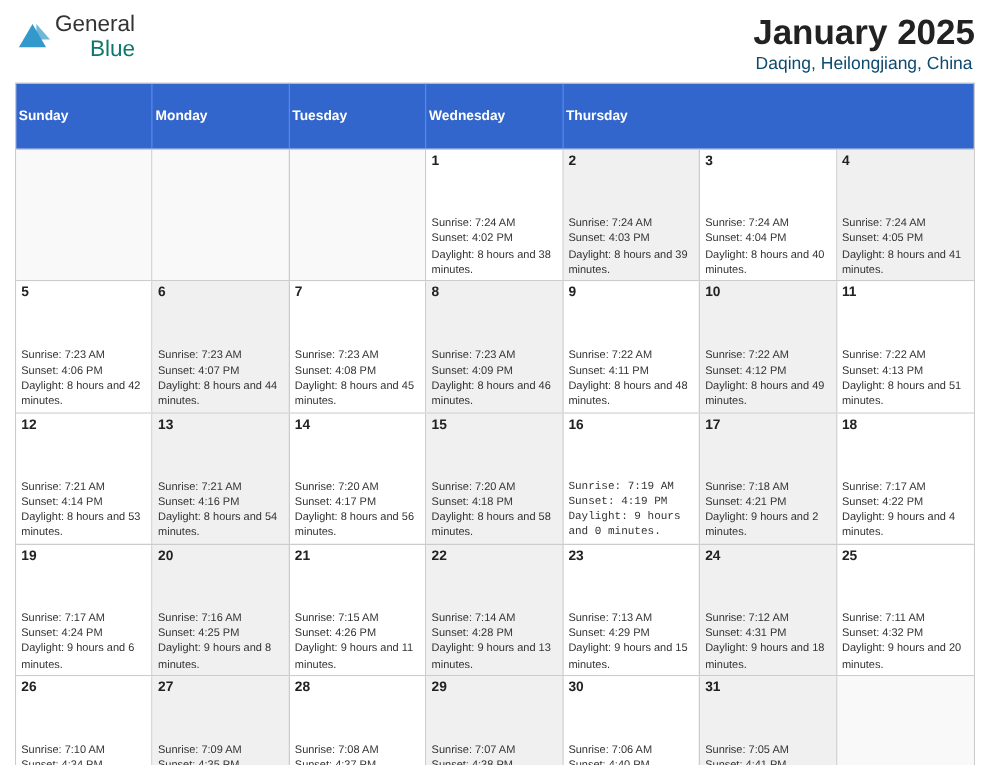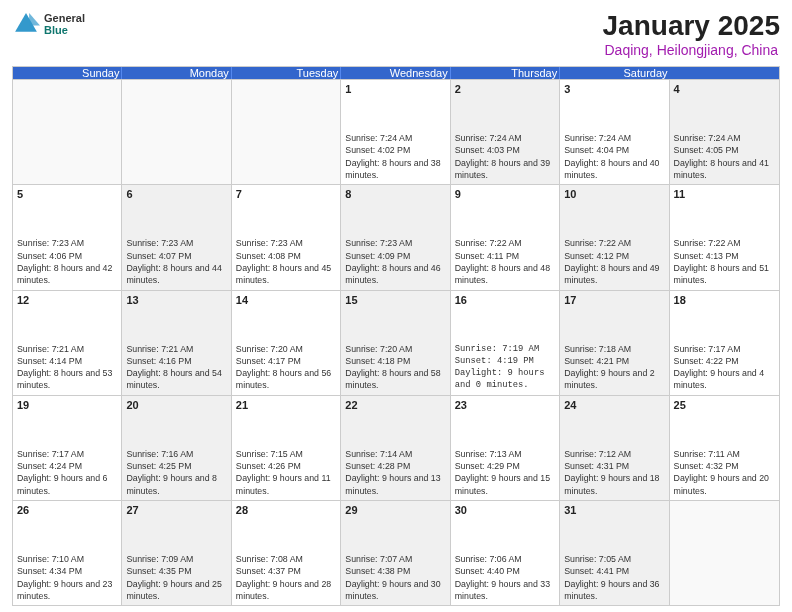"General" .logo-text { align-items: none -> flex-end; font-size: 11px -> 18px; font-weight: bold -> normal }
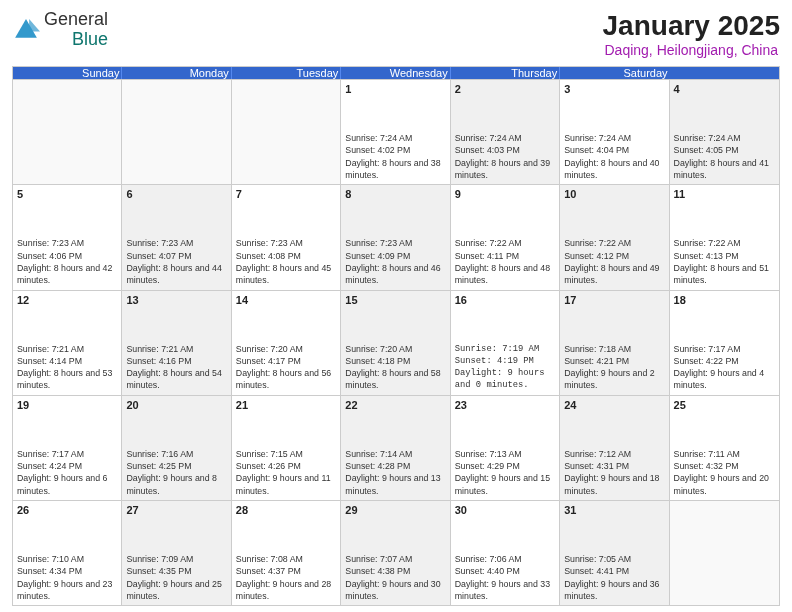"Daqing, Heilongjiang, China" .title-block h2 { color: #a21caf -> #0c4a6e }
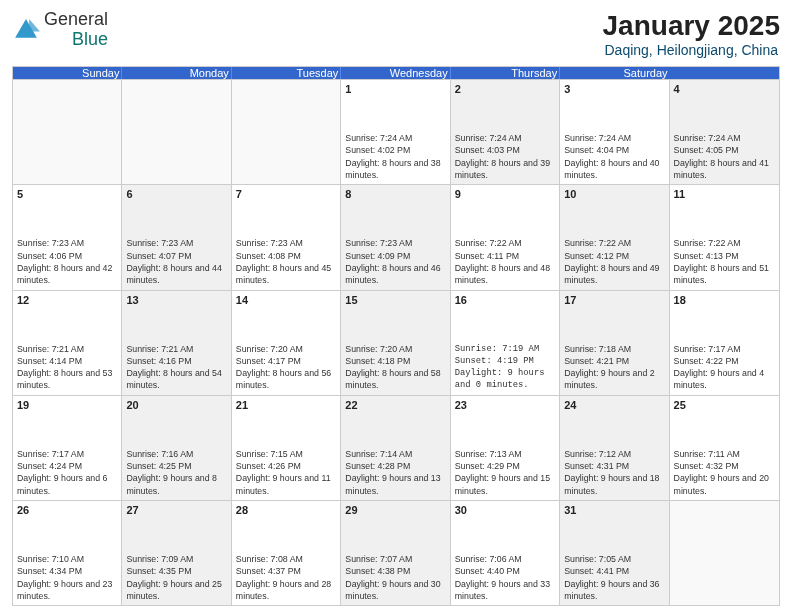"Sunday" .cal-header-cell { font-weight: normal -> bold; padding: 0 2px -> 20px 2px; text-align: right -> left }
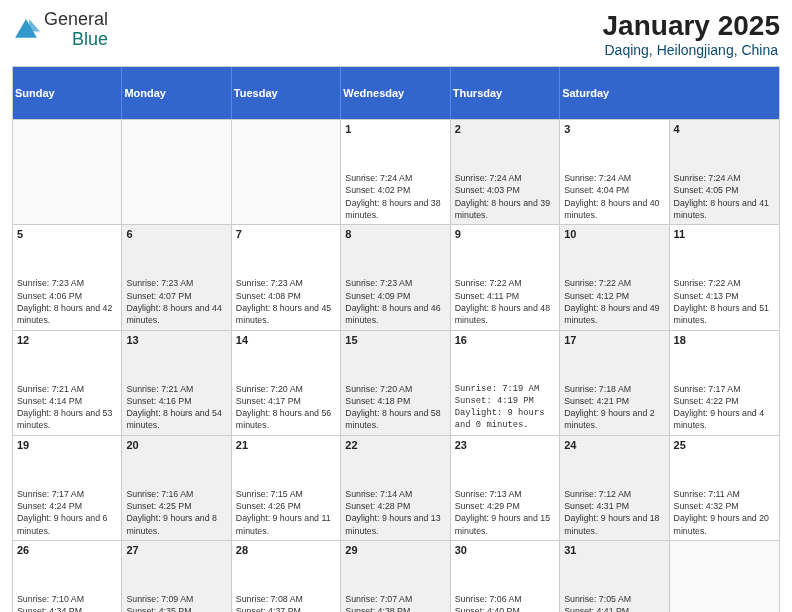"Saturday" div.cal-header-cell { html: <div>Saturday</div> -> none }
